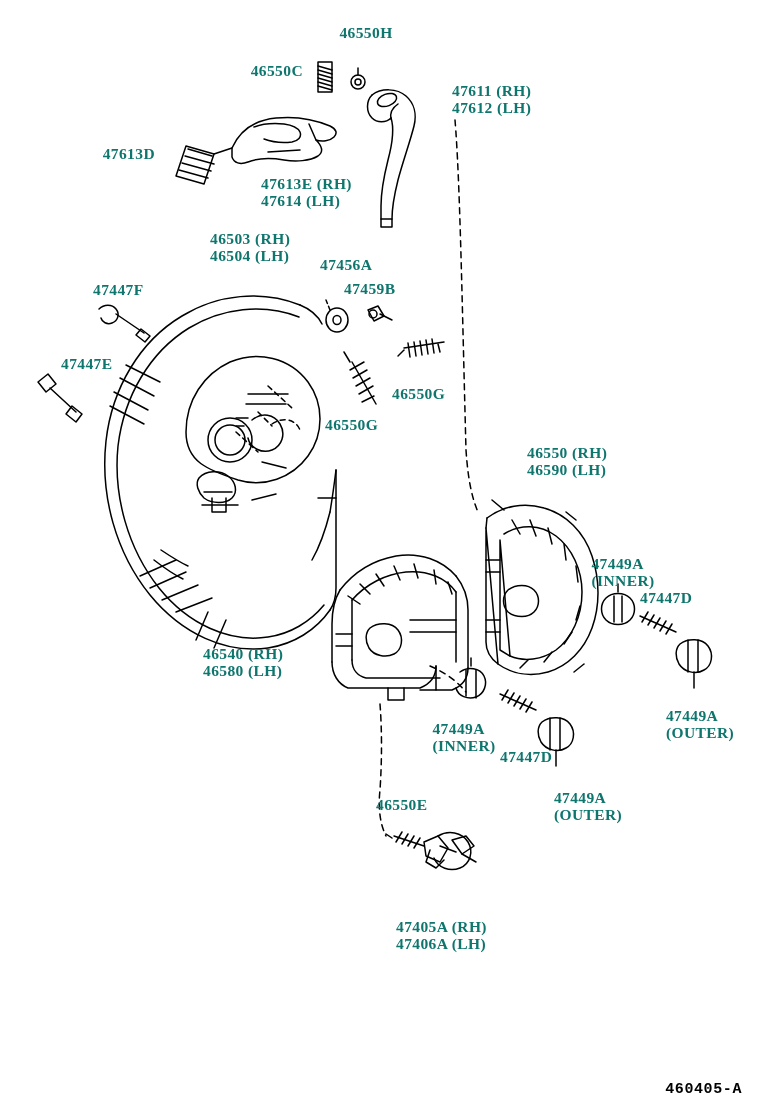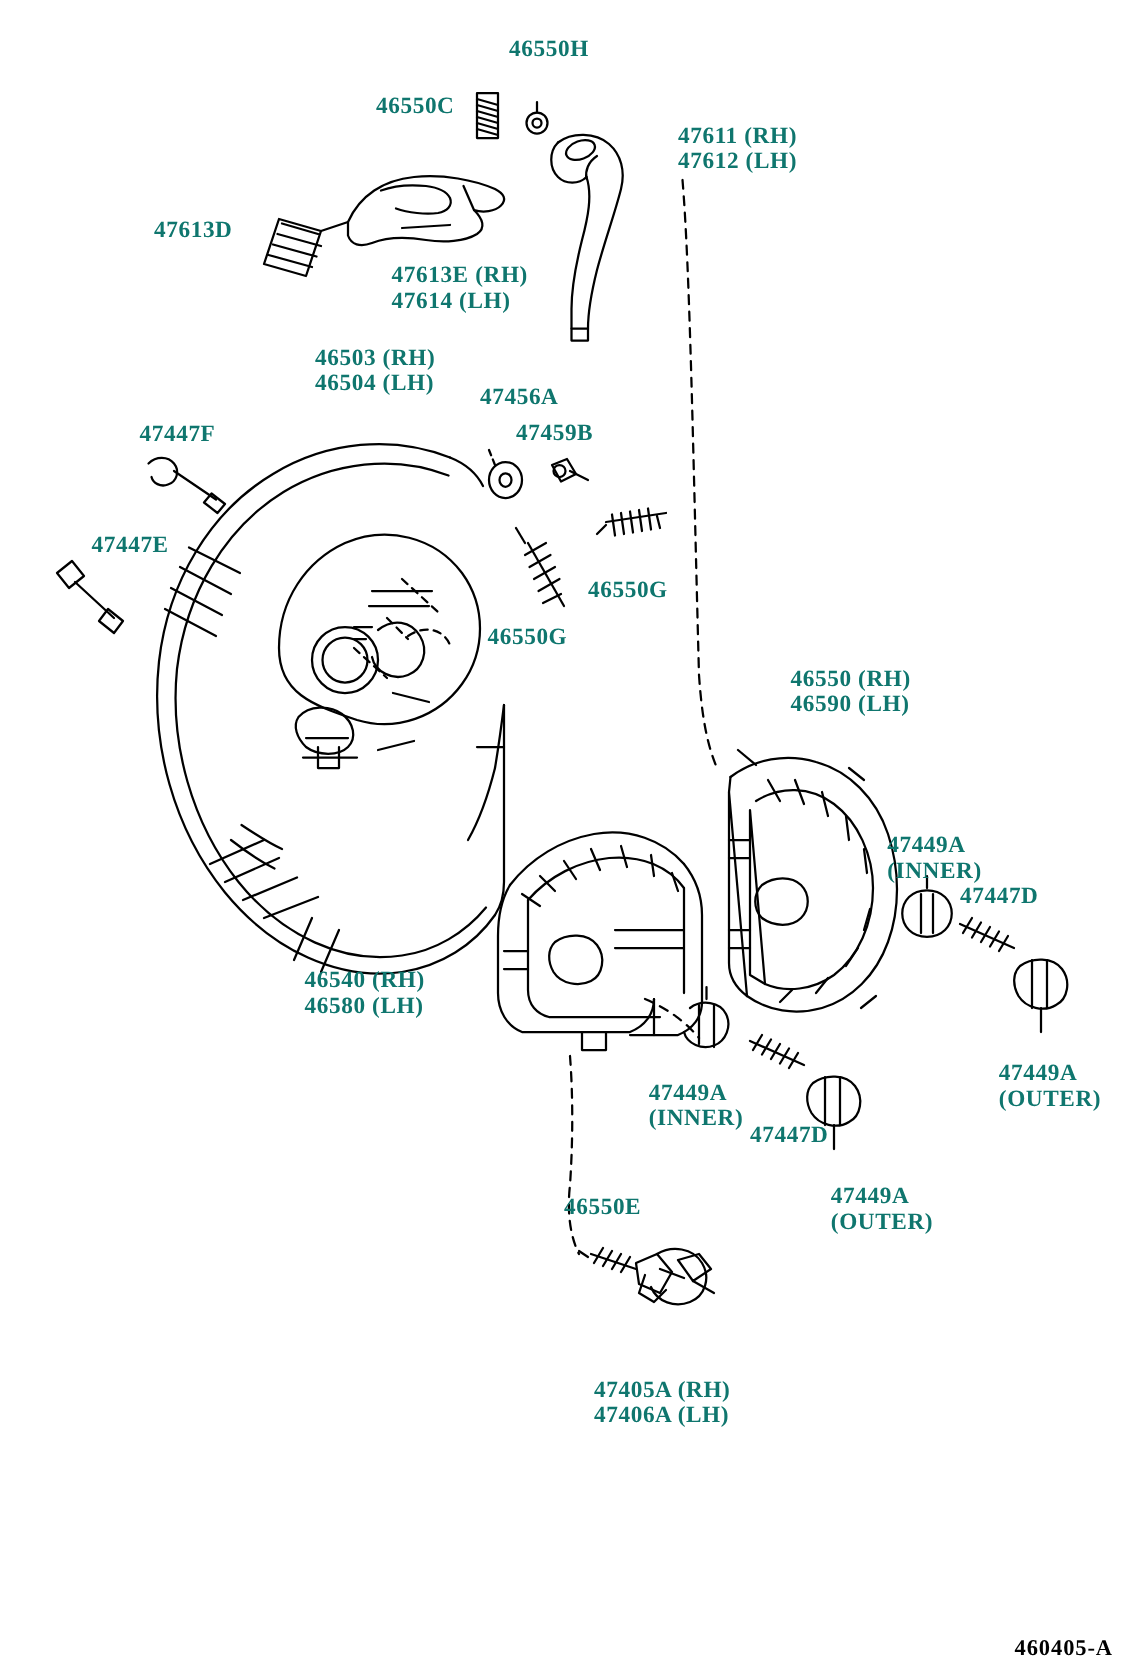"460405-A" #footer-code { bottom: 4px -> 14px; font-family: Liberation Serif, serif -> Liberation Mono, monospace }
